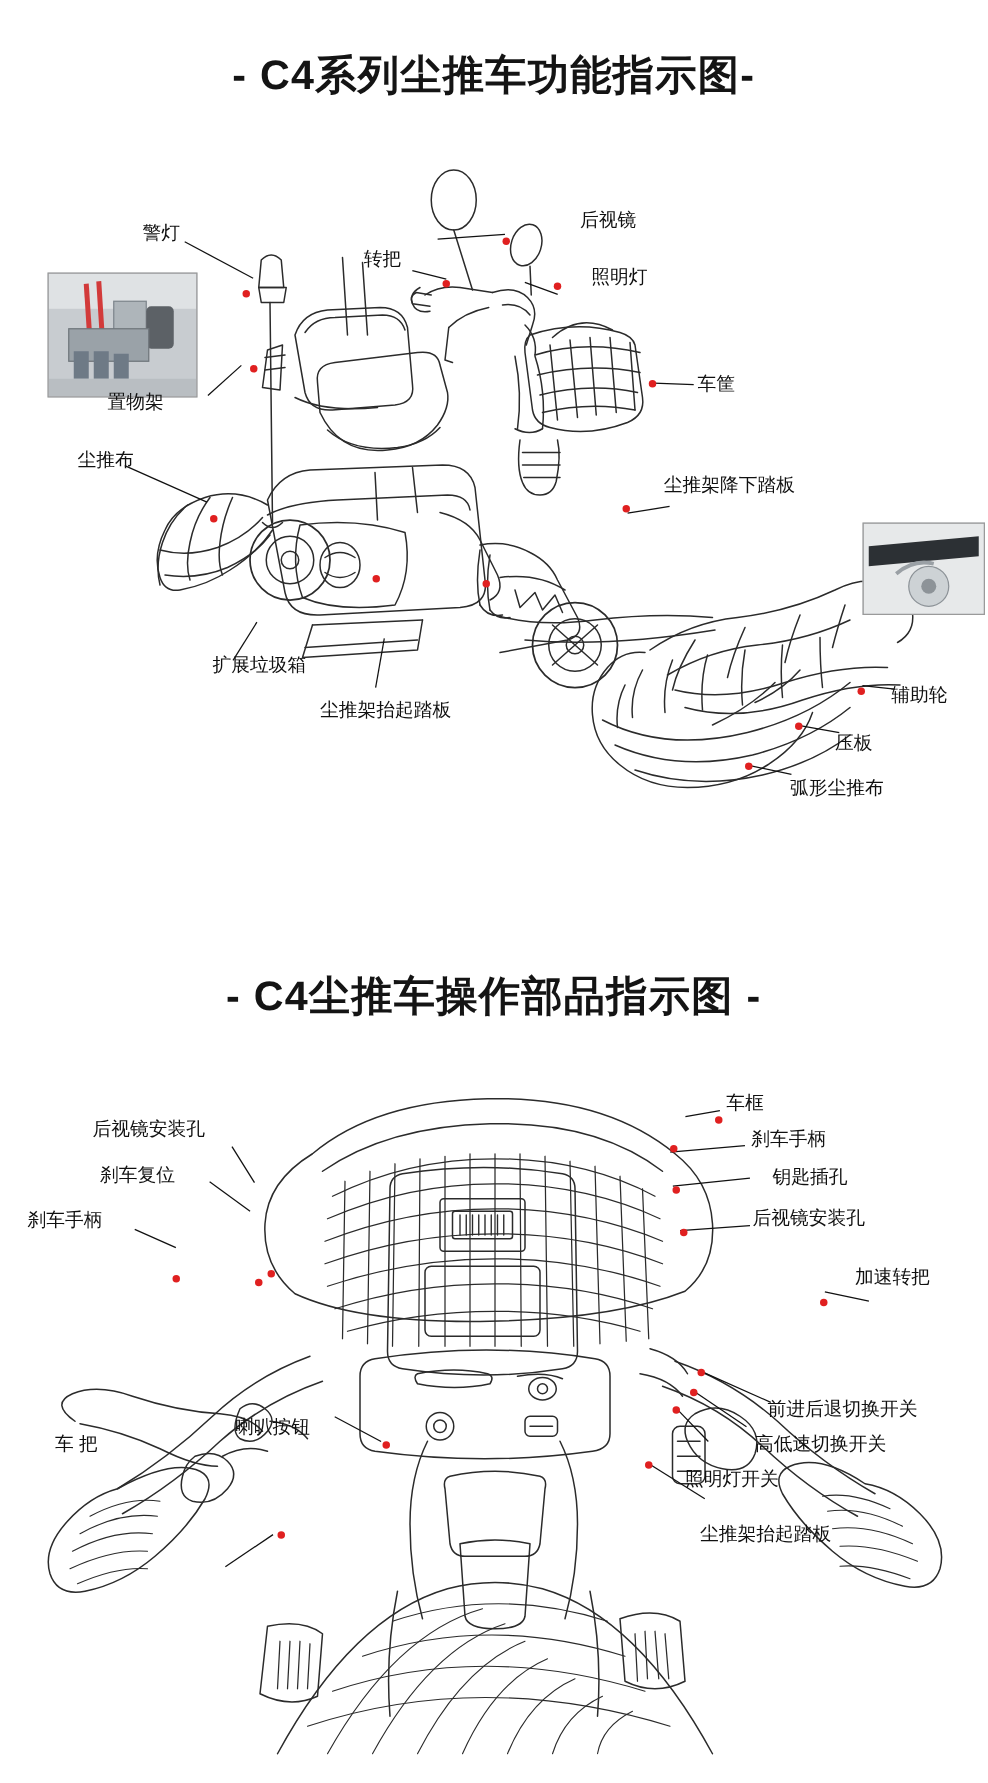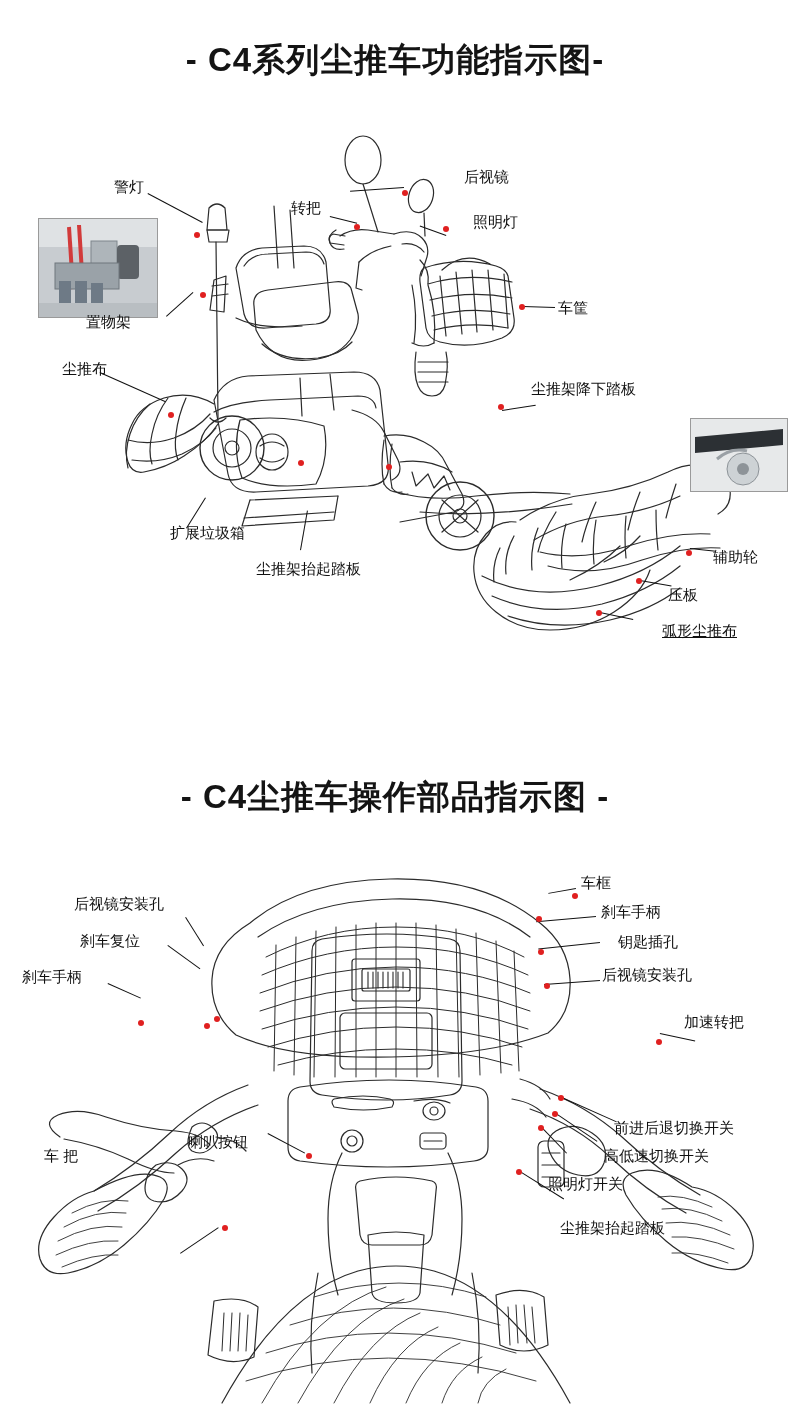"弧形尘推布" div.label { left: 662px -> 632px; text-decoration: underline -> none }
